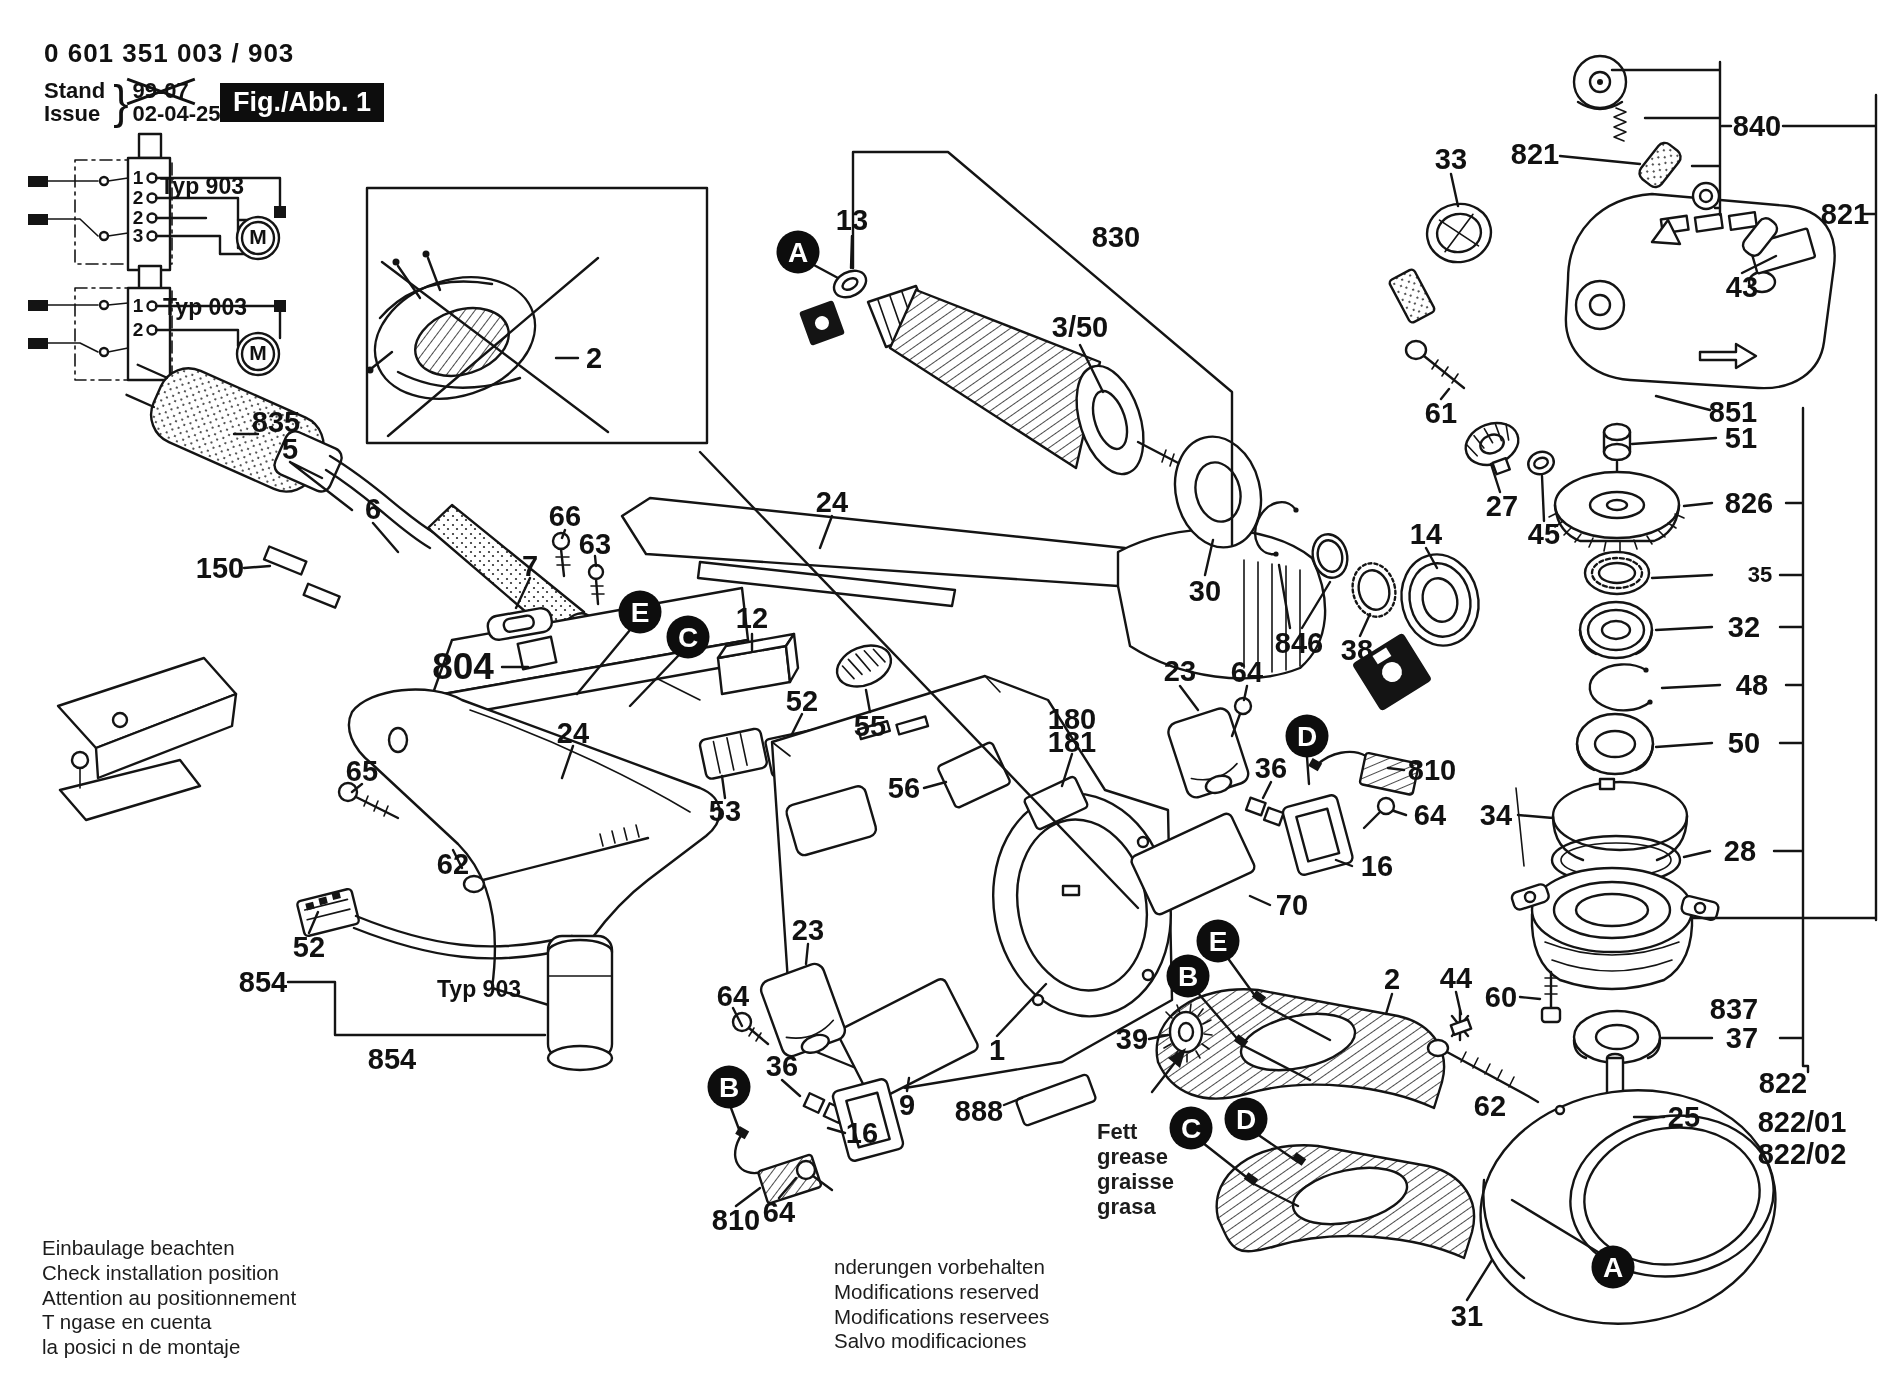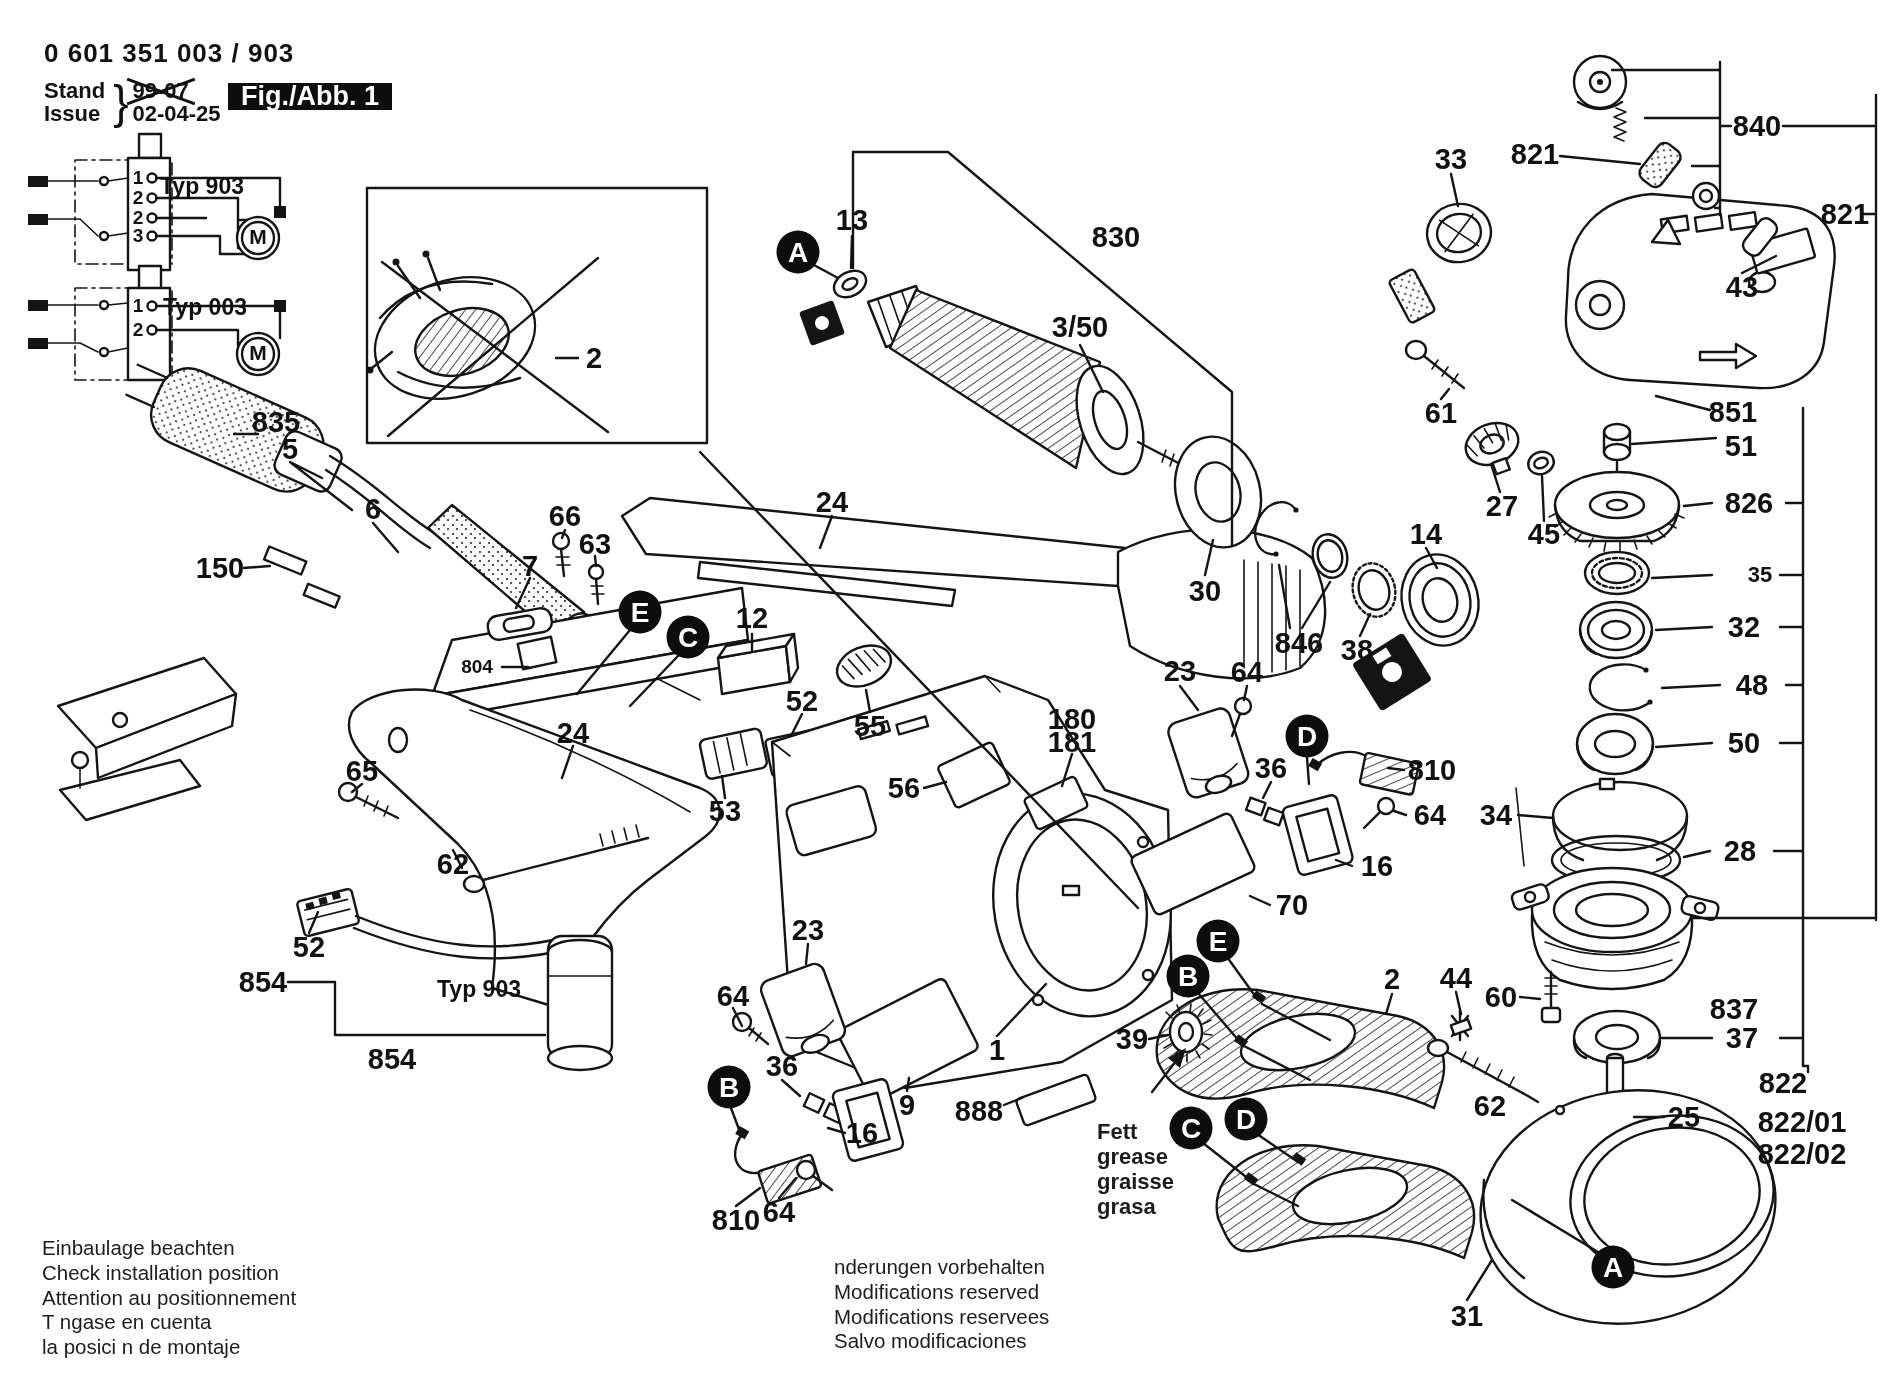"Fig./Abb. 1" .figbox { height: 27px -> 39px; left: 228px -> 220px }
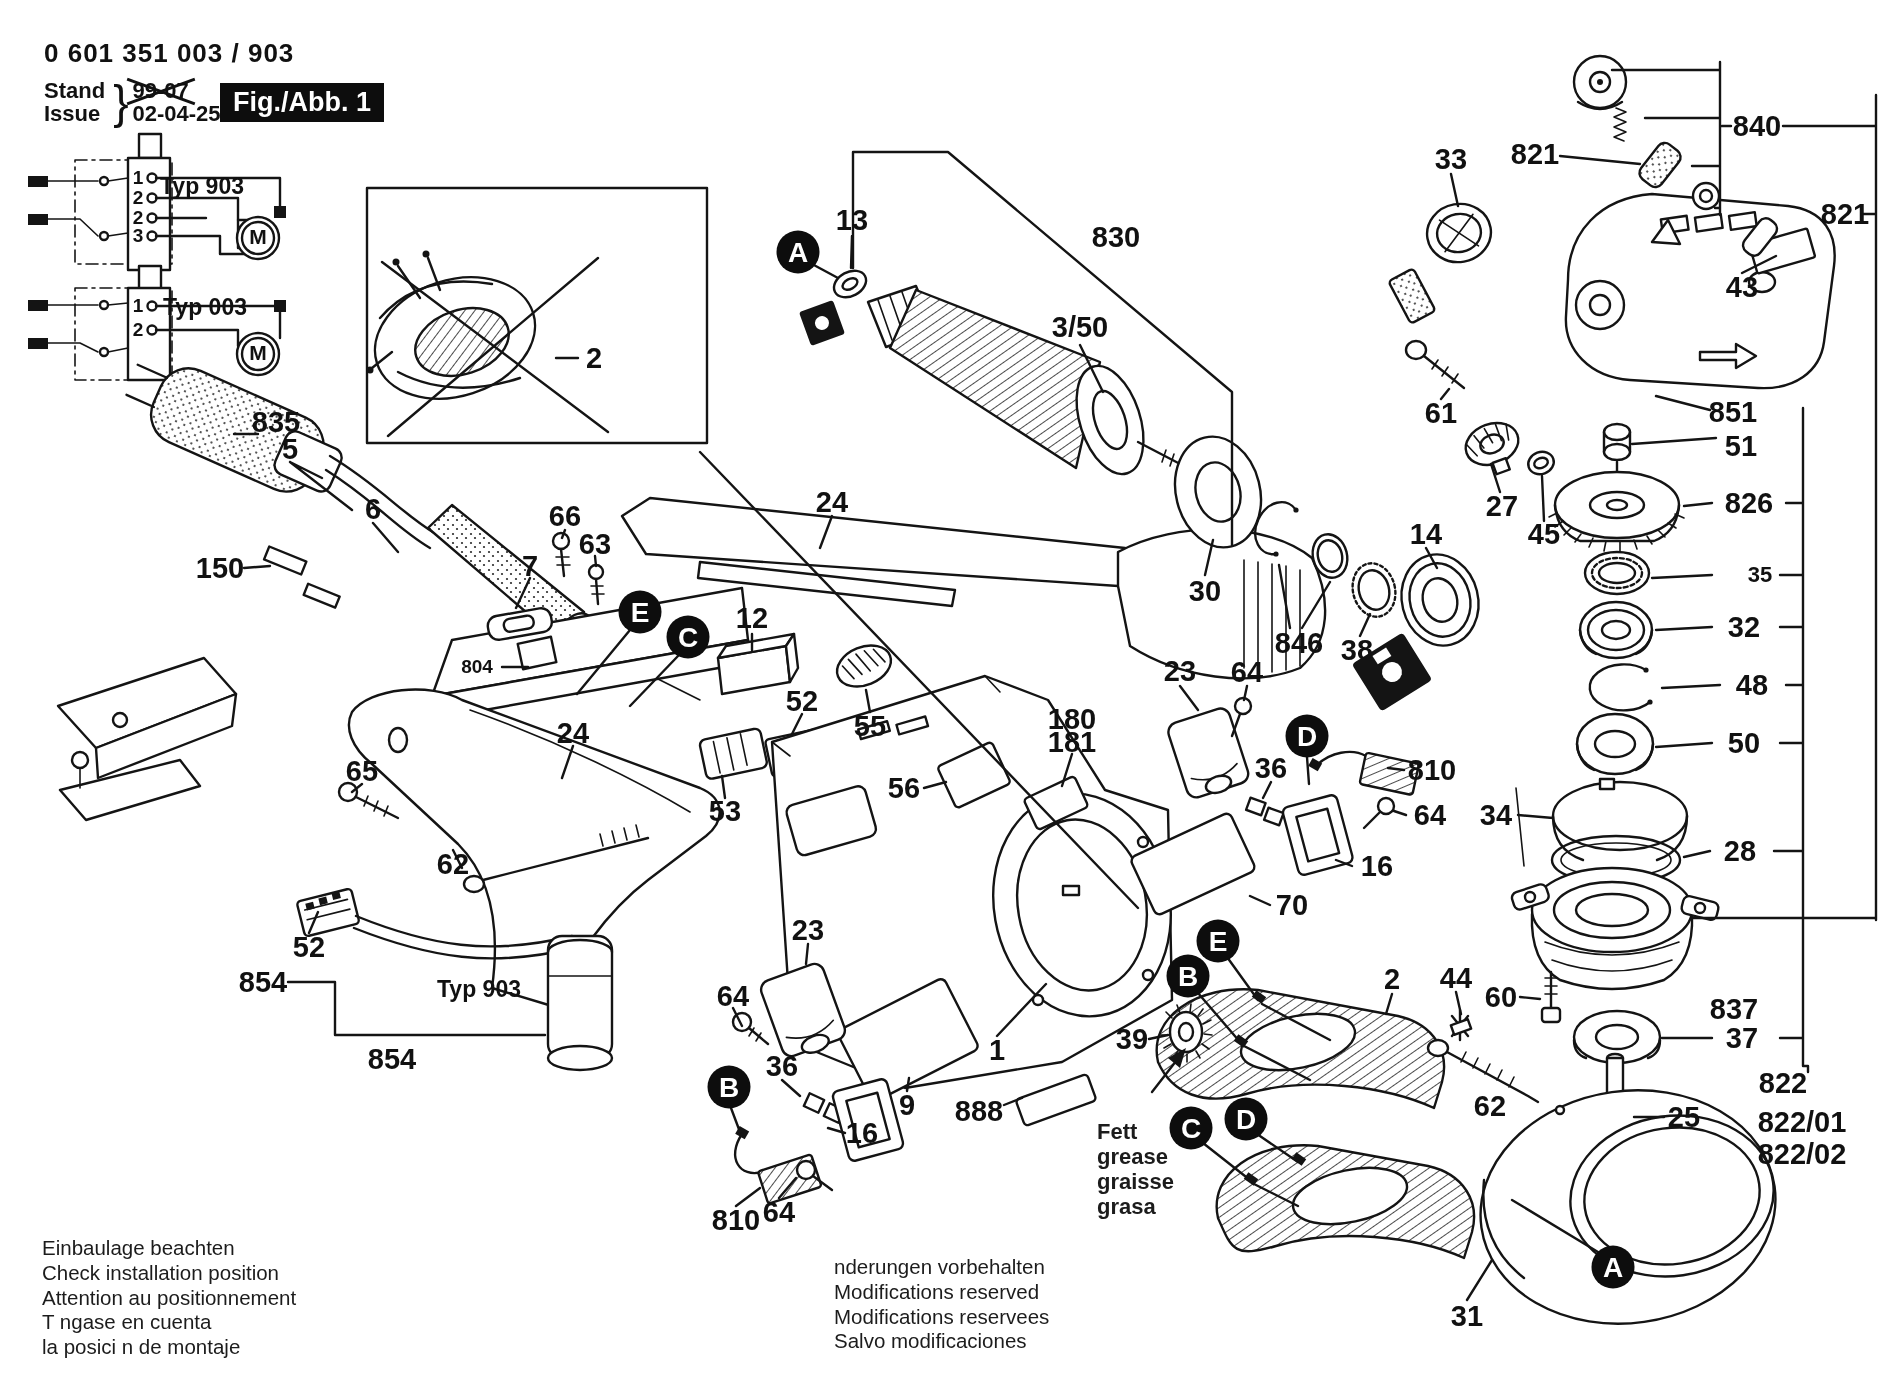"51" div.plabel { margin-top: 8px -> none }
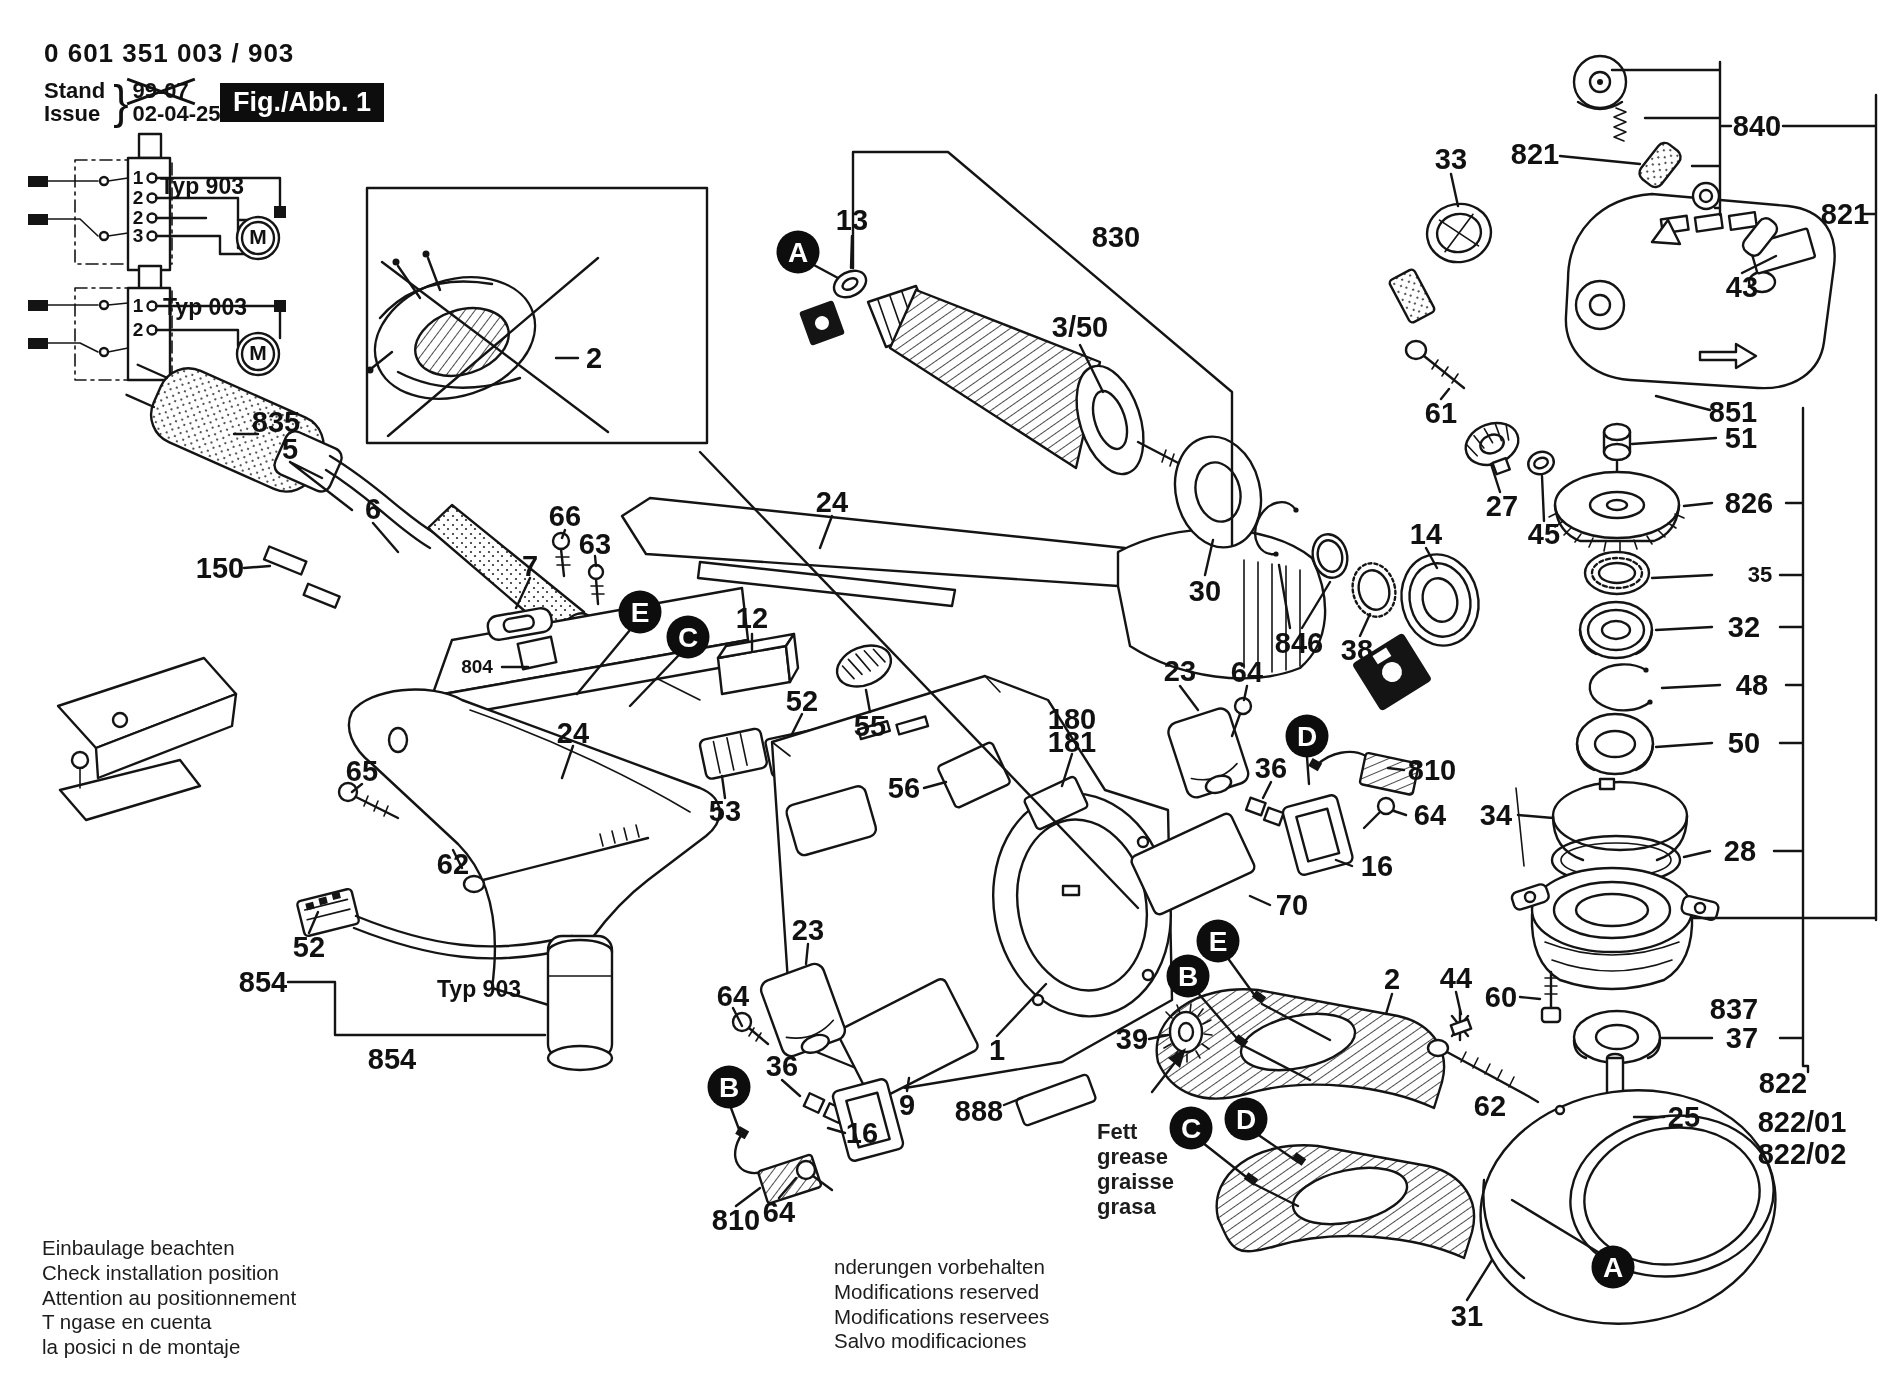"804" div.plabel { font-size: 19px -> 37px; left: 477px -> 463px }
